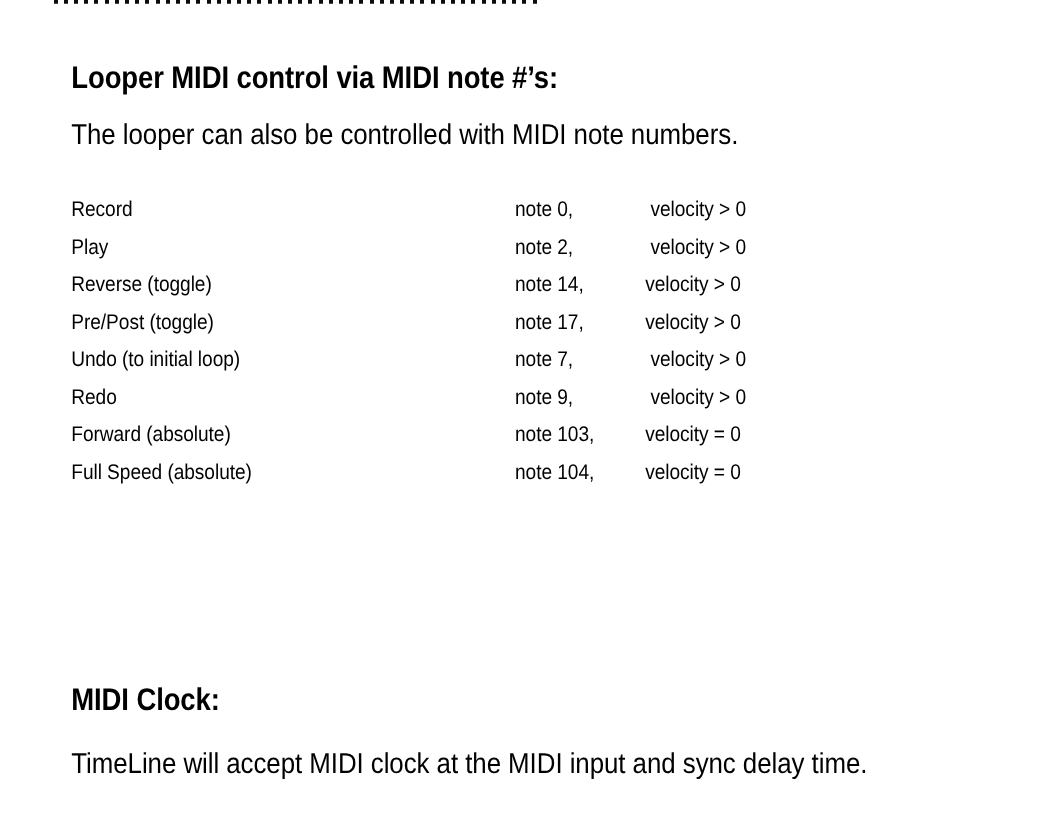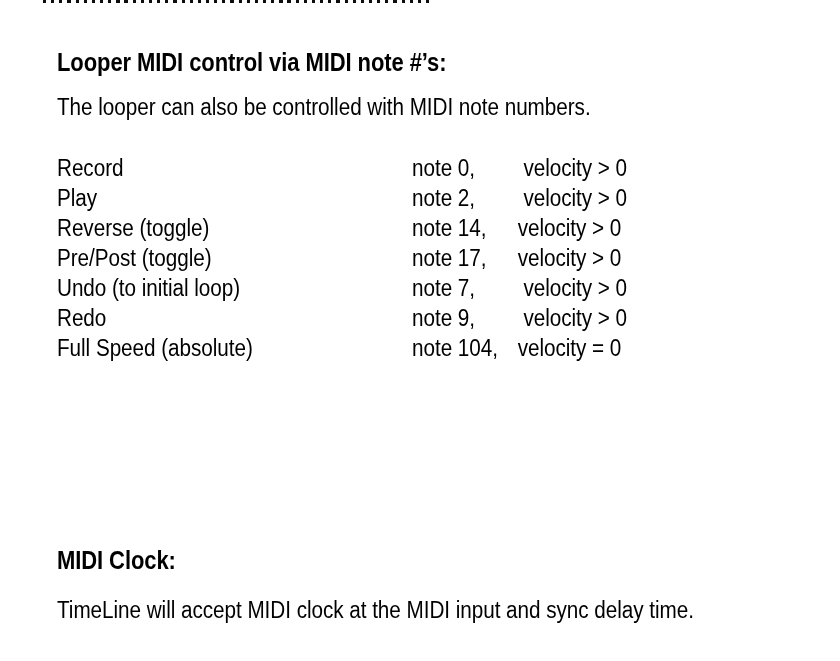"Record" .note-table td { font-size: 23px -> 17px }
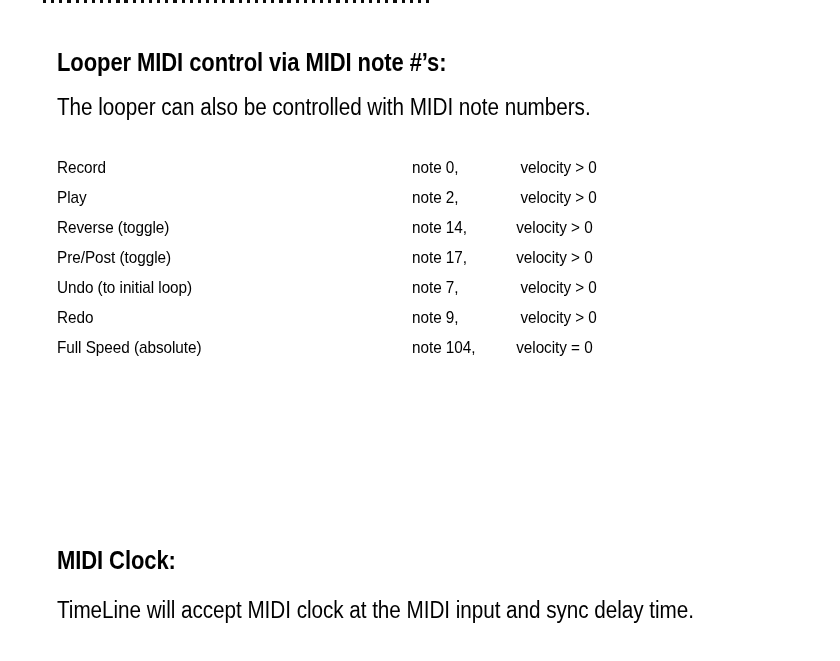"Forward (absolute)" tr { html: none -> <tr> <td><span>Forward (absolute)</span></td> <td><span>note 103,</span></td> <td><span> velocity = 0</span></td> </tr> }
